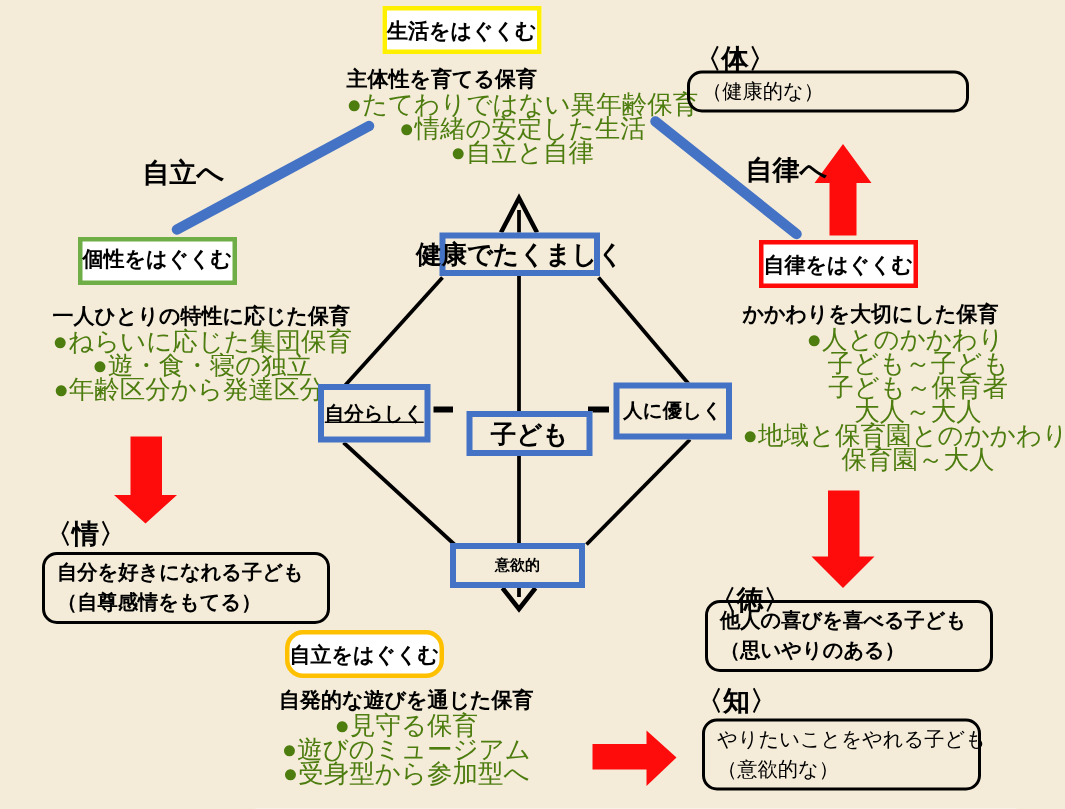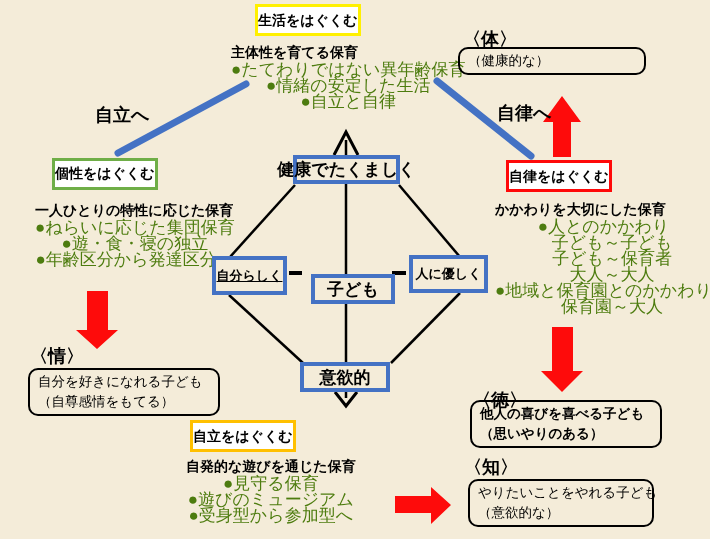"自分を好きになれる子ども" div.outcome { font-weight: none -> bold }
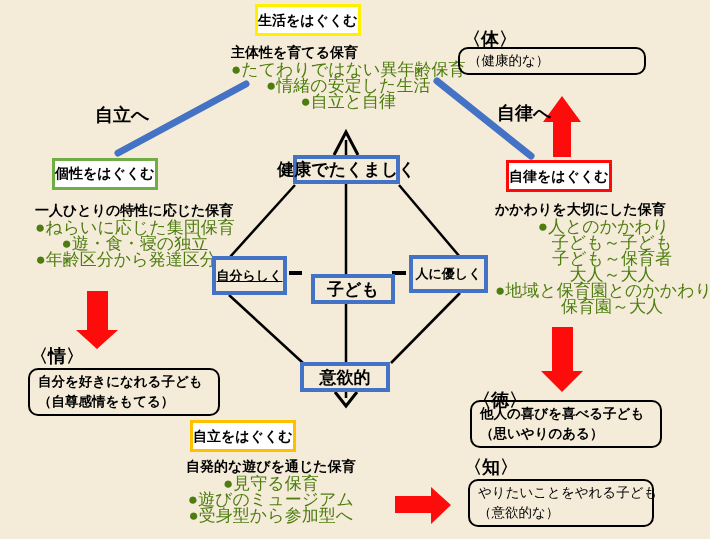"意欲的" div.diamond-box { font-size: 17px -> 10px }
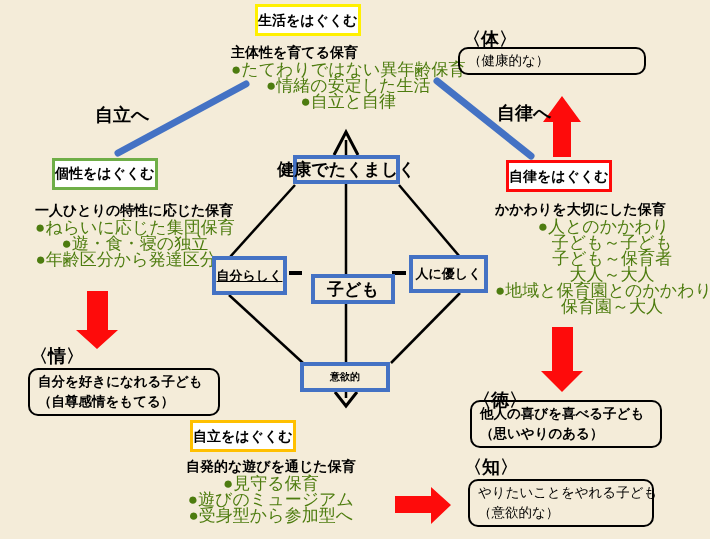"自立をはぐくむ" div.badge { border-radius: none -> 12px }
